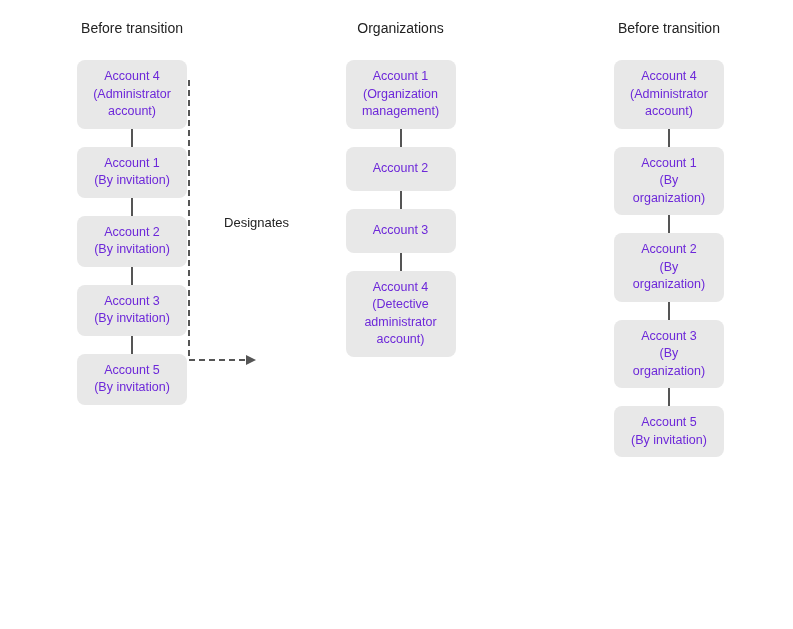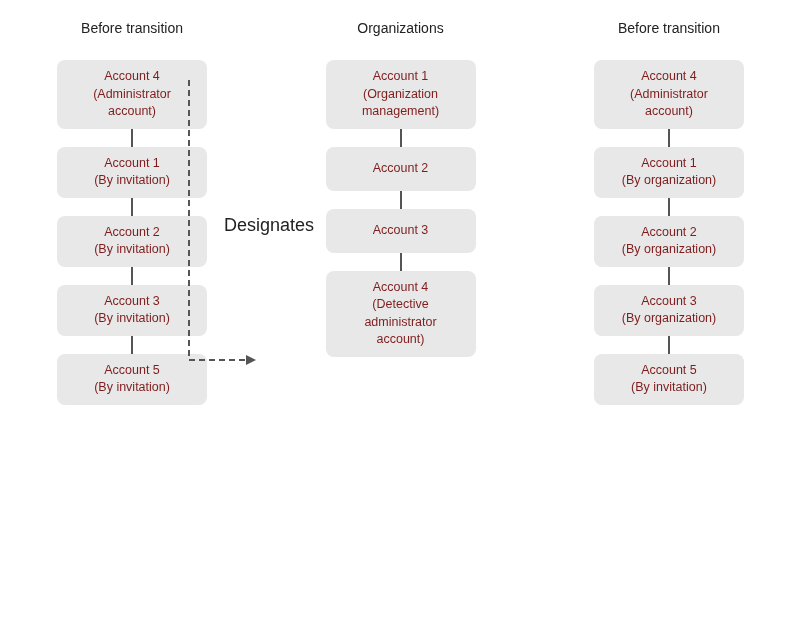"Account 4" .node { color: #7f1d1d -> #6d28d9; width: 150px -> 110px }
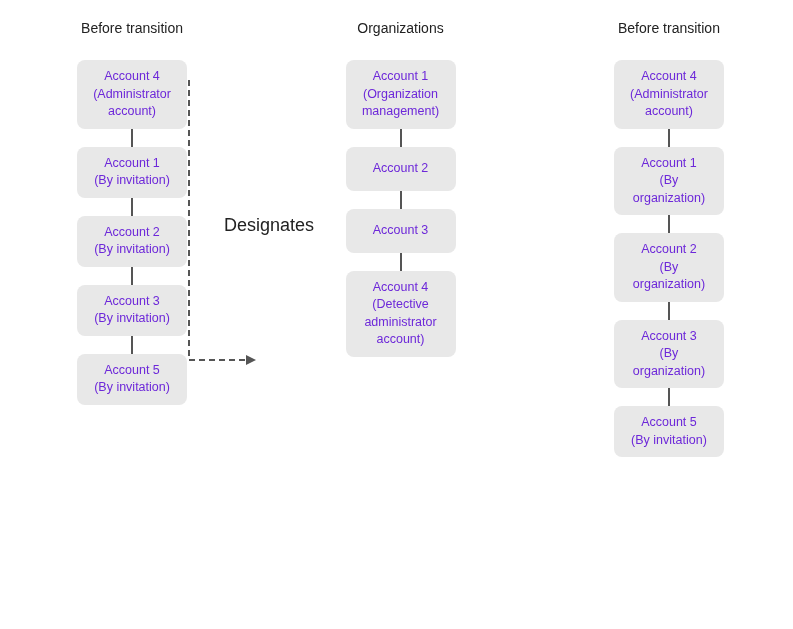"Designates" .designates-label { font-size: 18px -> 13px }
